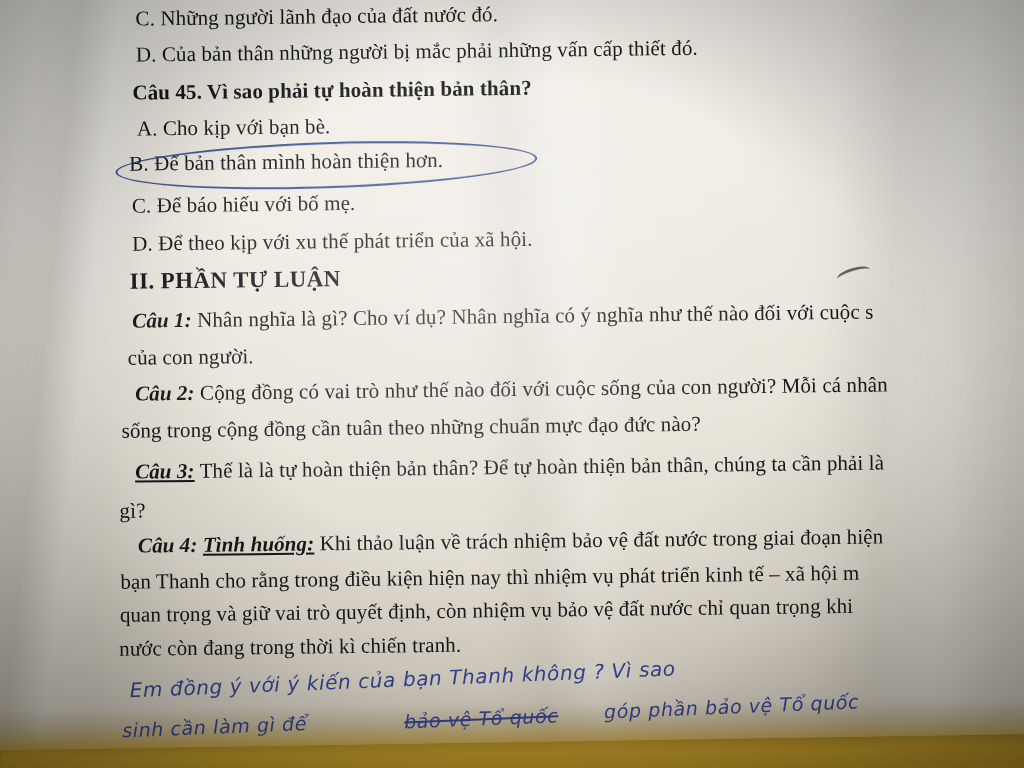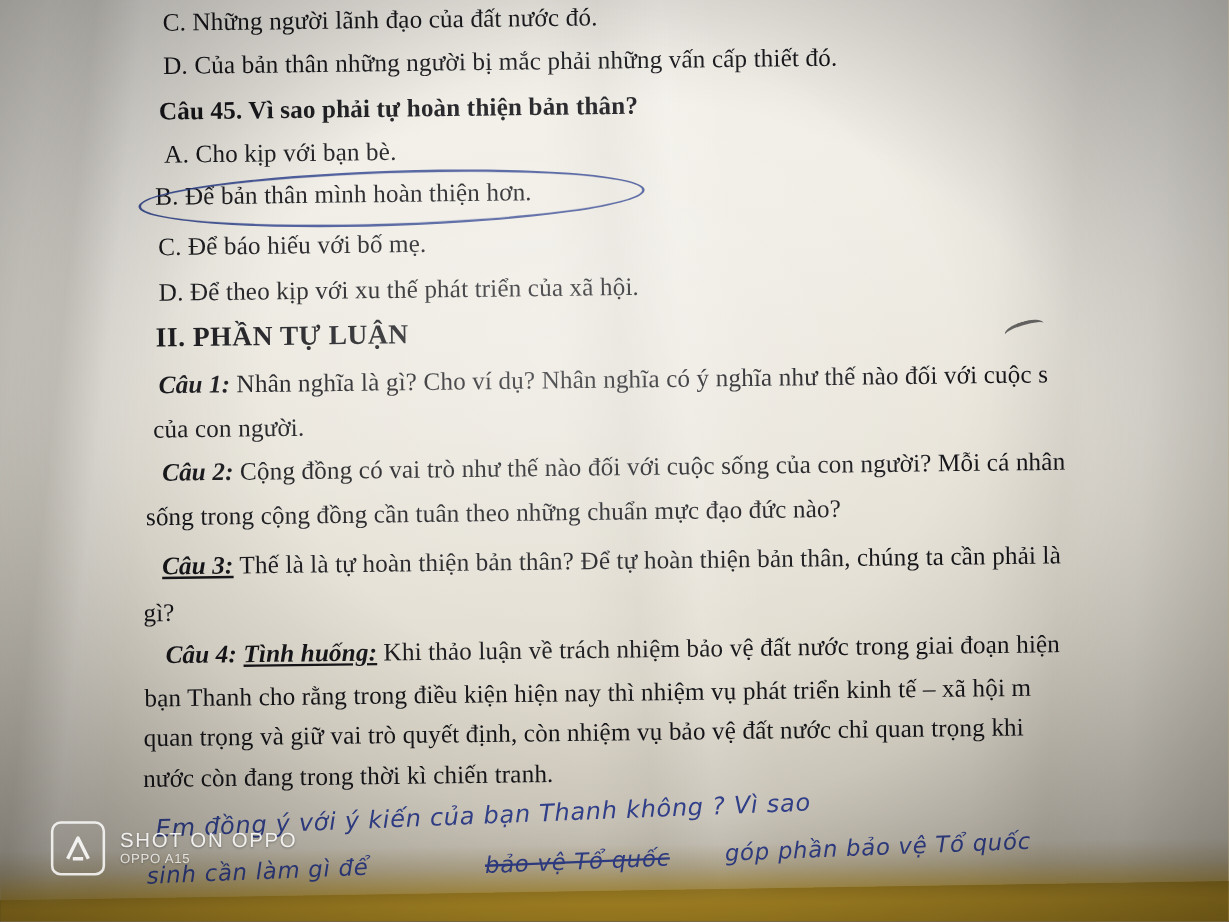"SHOT ON OPPO" div.watermark { html: <div> <svg> <rect></rect> <path></path> <path></path> </svg> <div> <div>SHOT ON OPPO</div> <div>OPPO A15</div> </div> </div> -> none }
